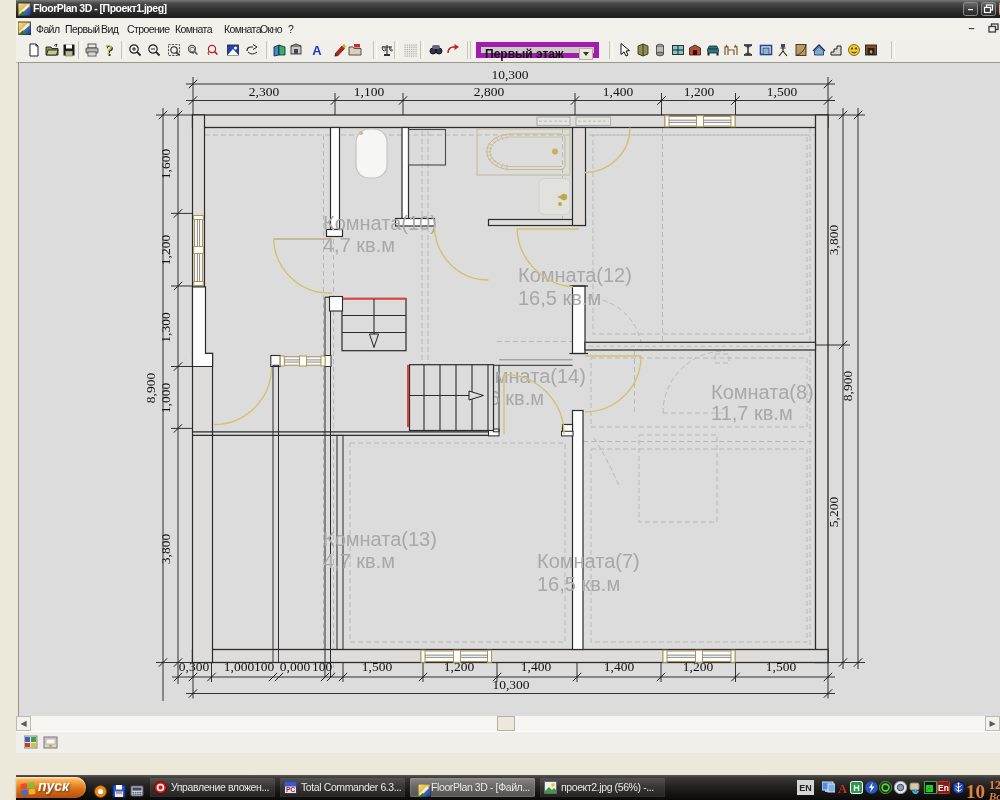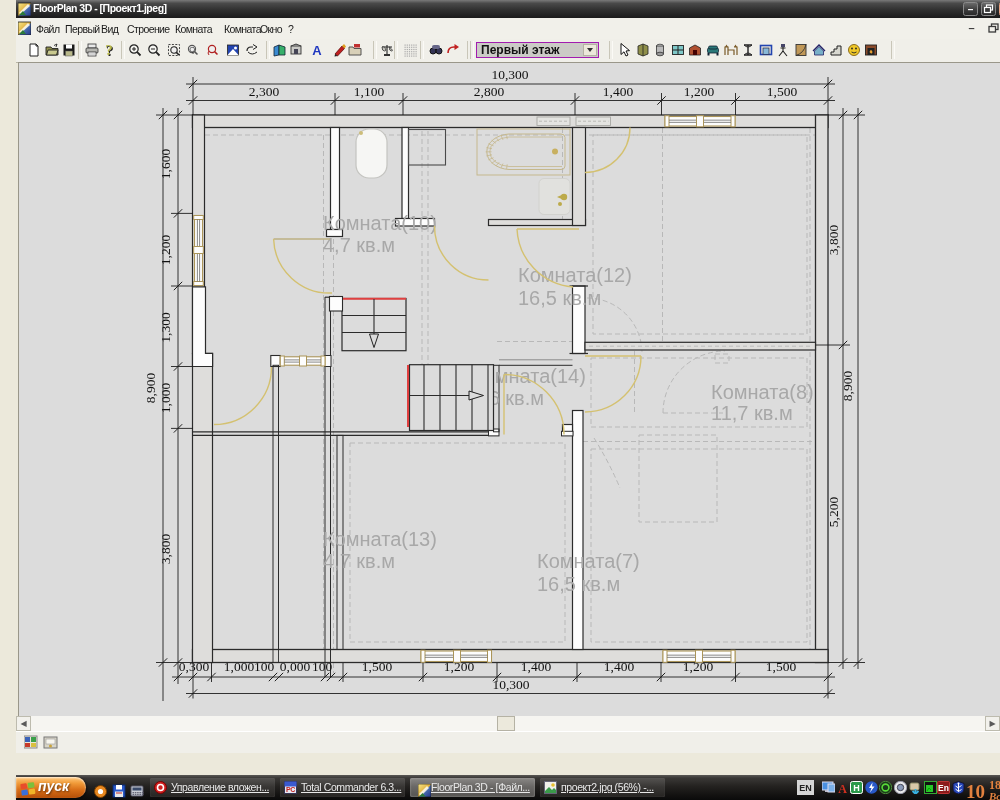"Первый этаж" div.abs { border: 1px solid #a21caf -> 5px solid #a21caf }
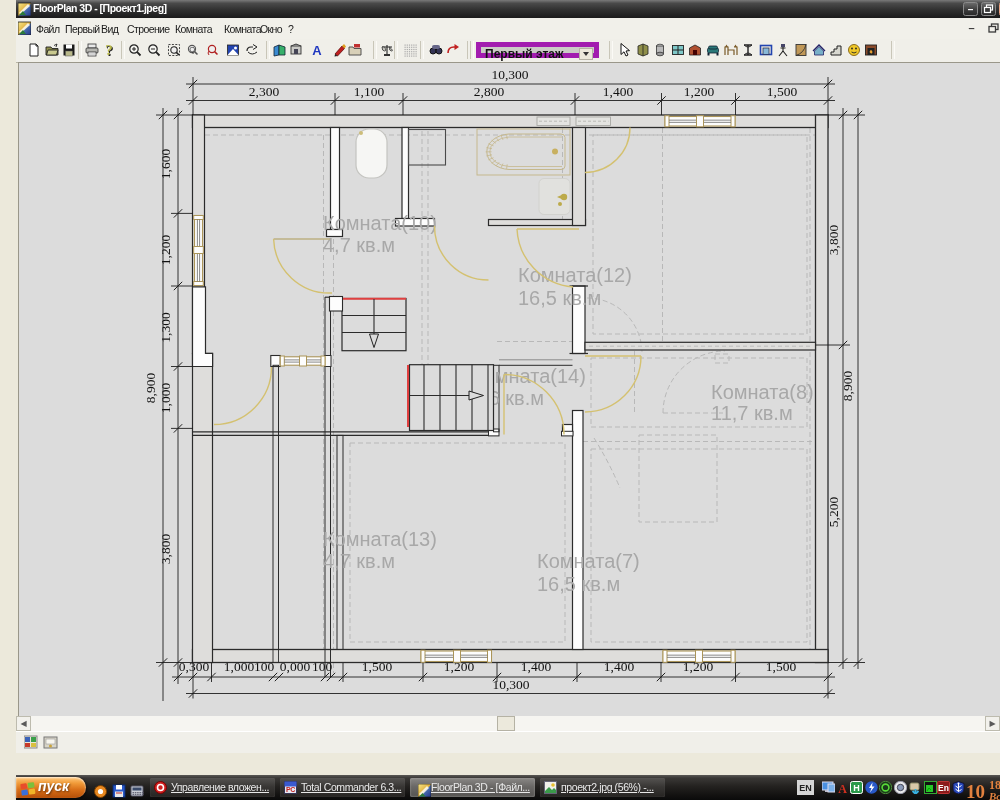"Управление вложен..." .taskbtn .tx { text-decoration: underline -> none }
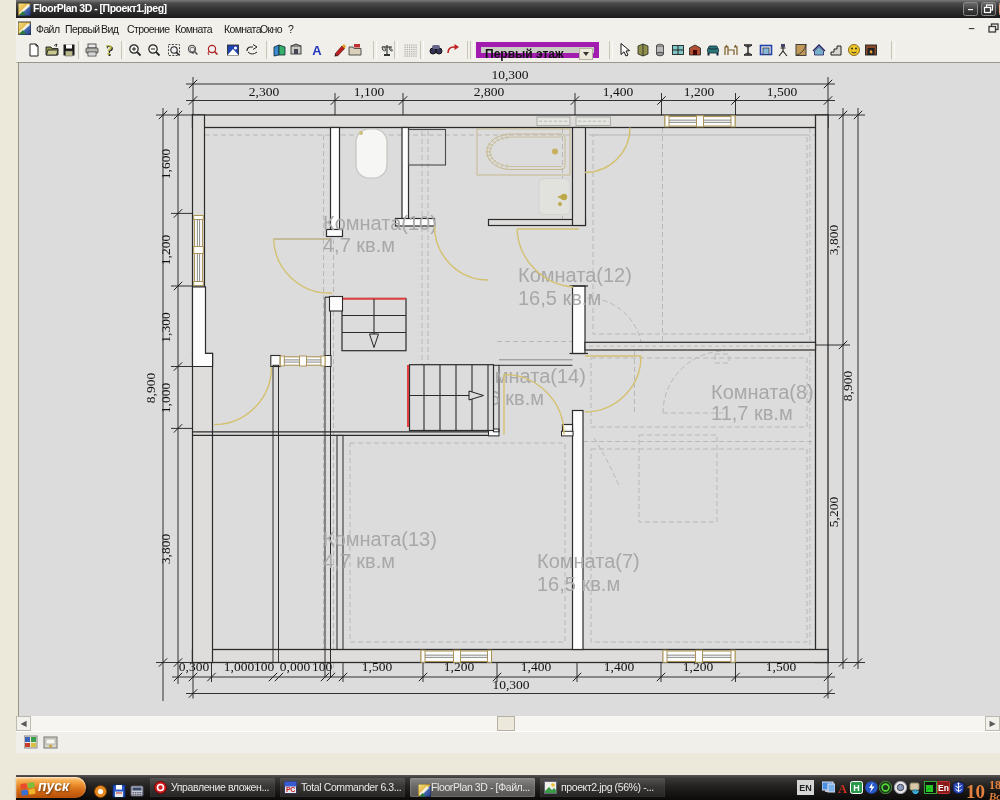"18" div.abs { text: 18 -> 12 }
